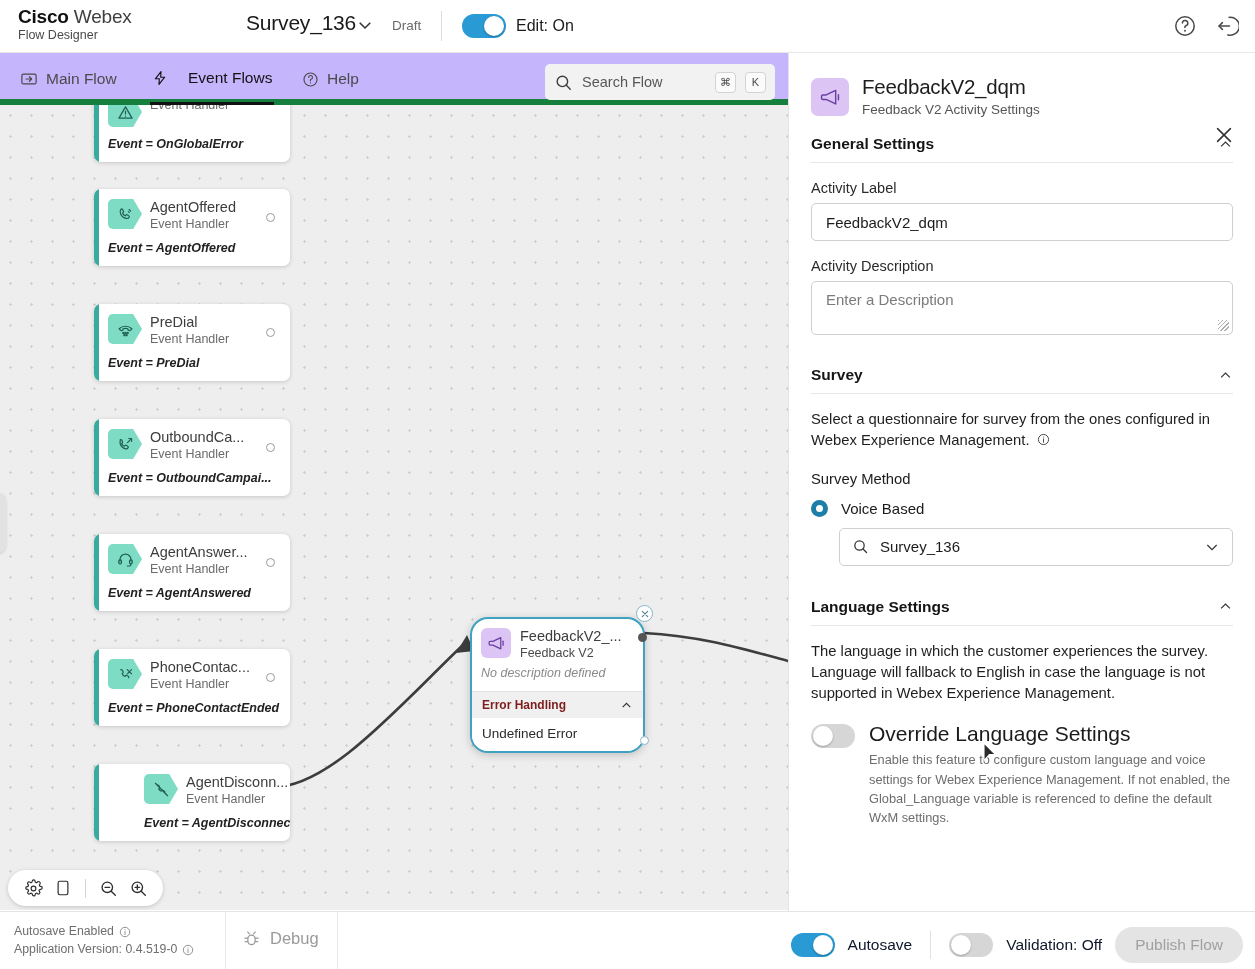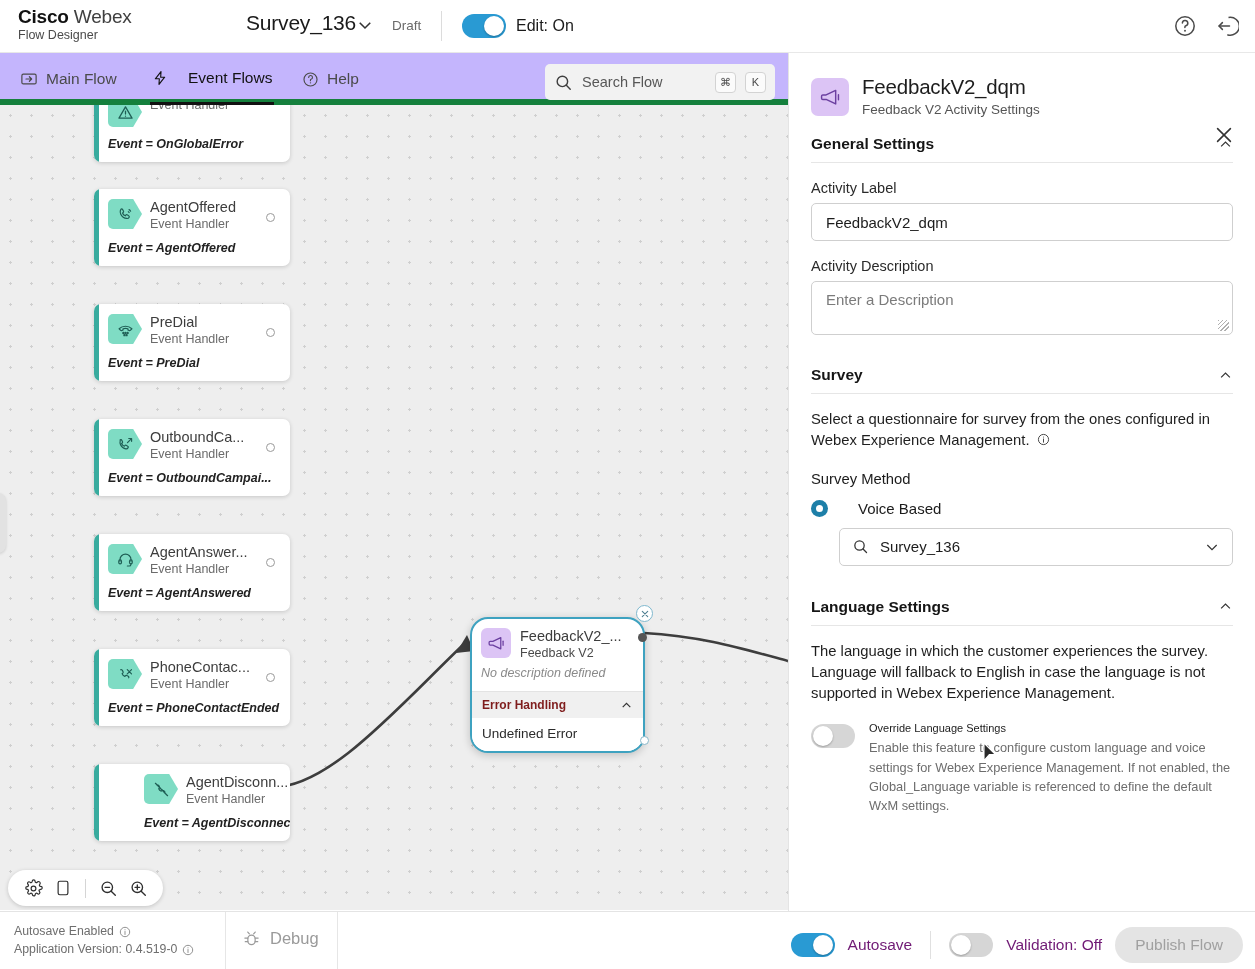"Voice Based" .radio-row { gap: 30px -> 13px }
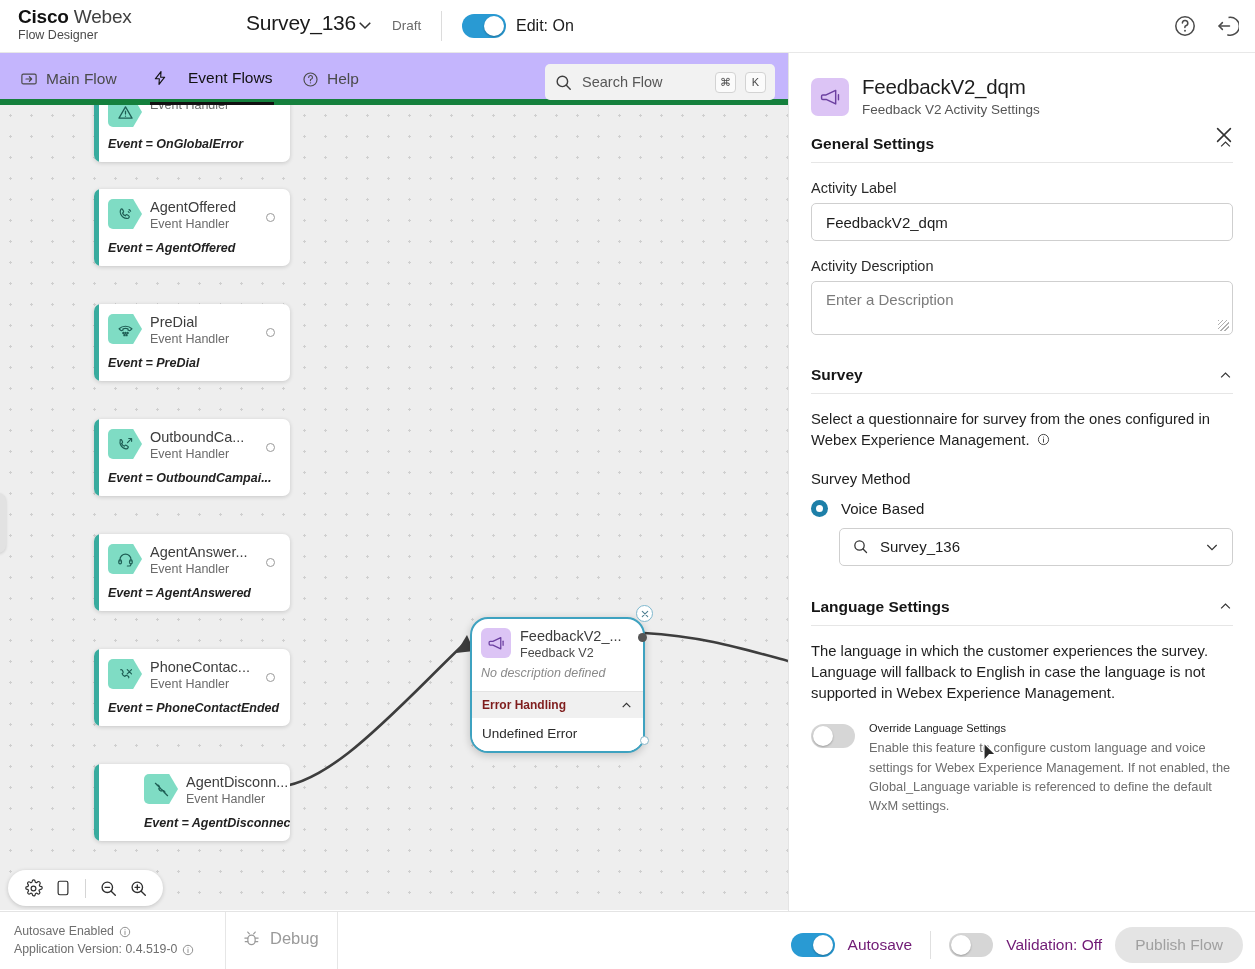"Override Language Settings" .tog-title { font-size: 11px -> 21px }
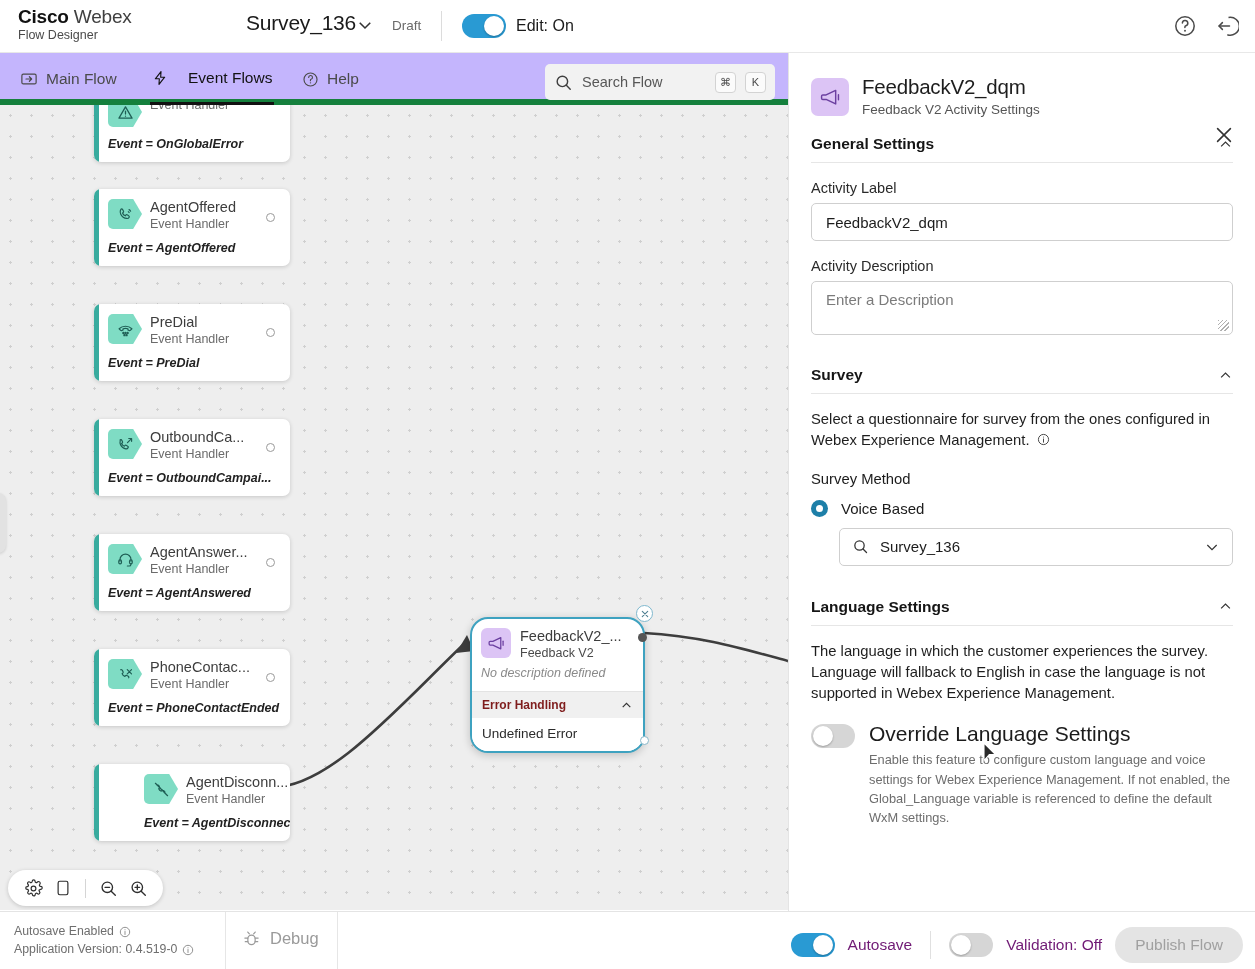"Autosave" .f-txt { color: #701a75 -> #0f172a }
